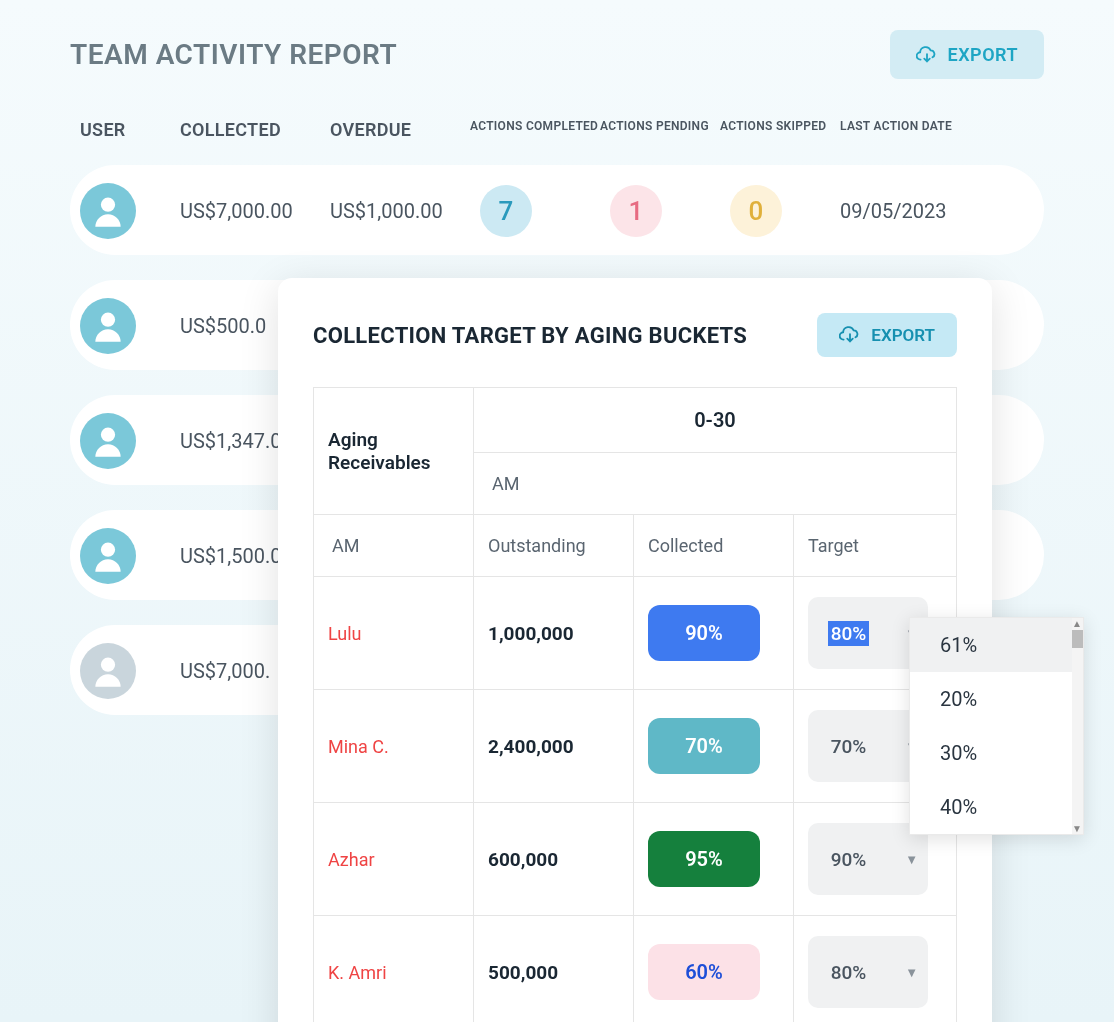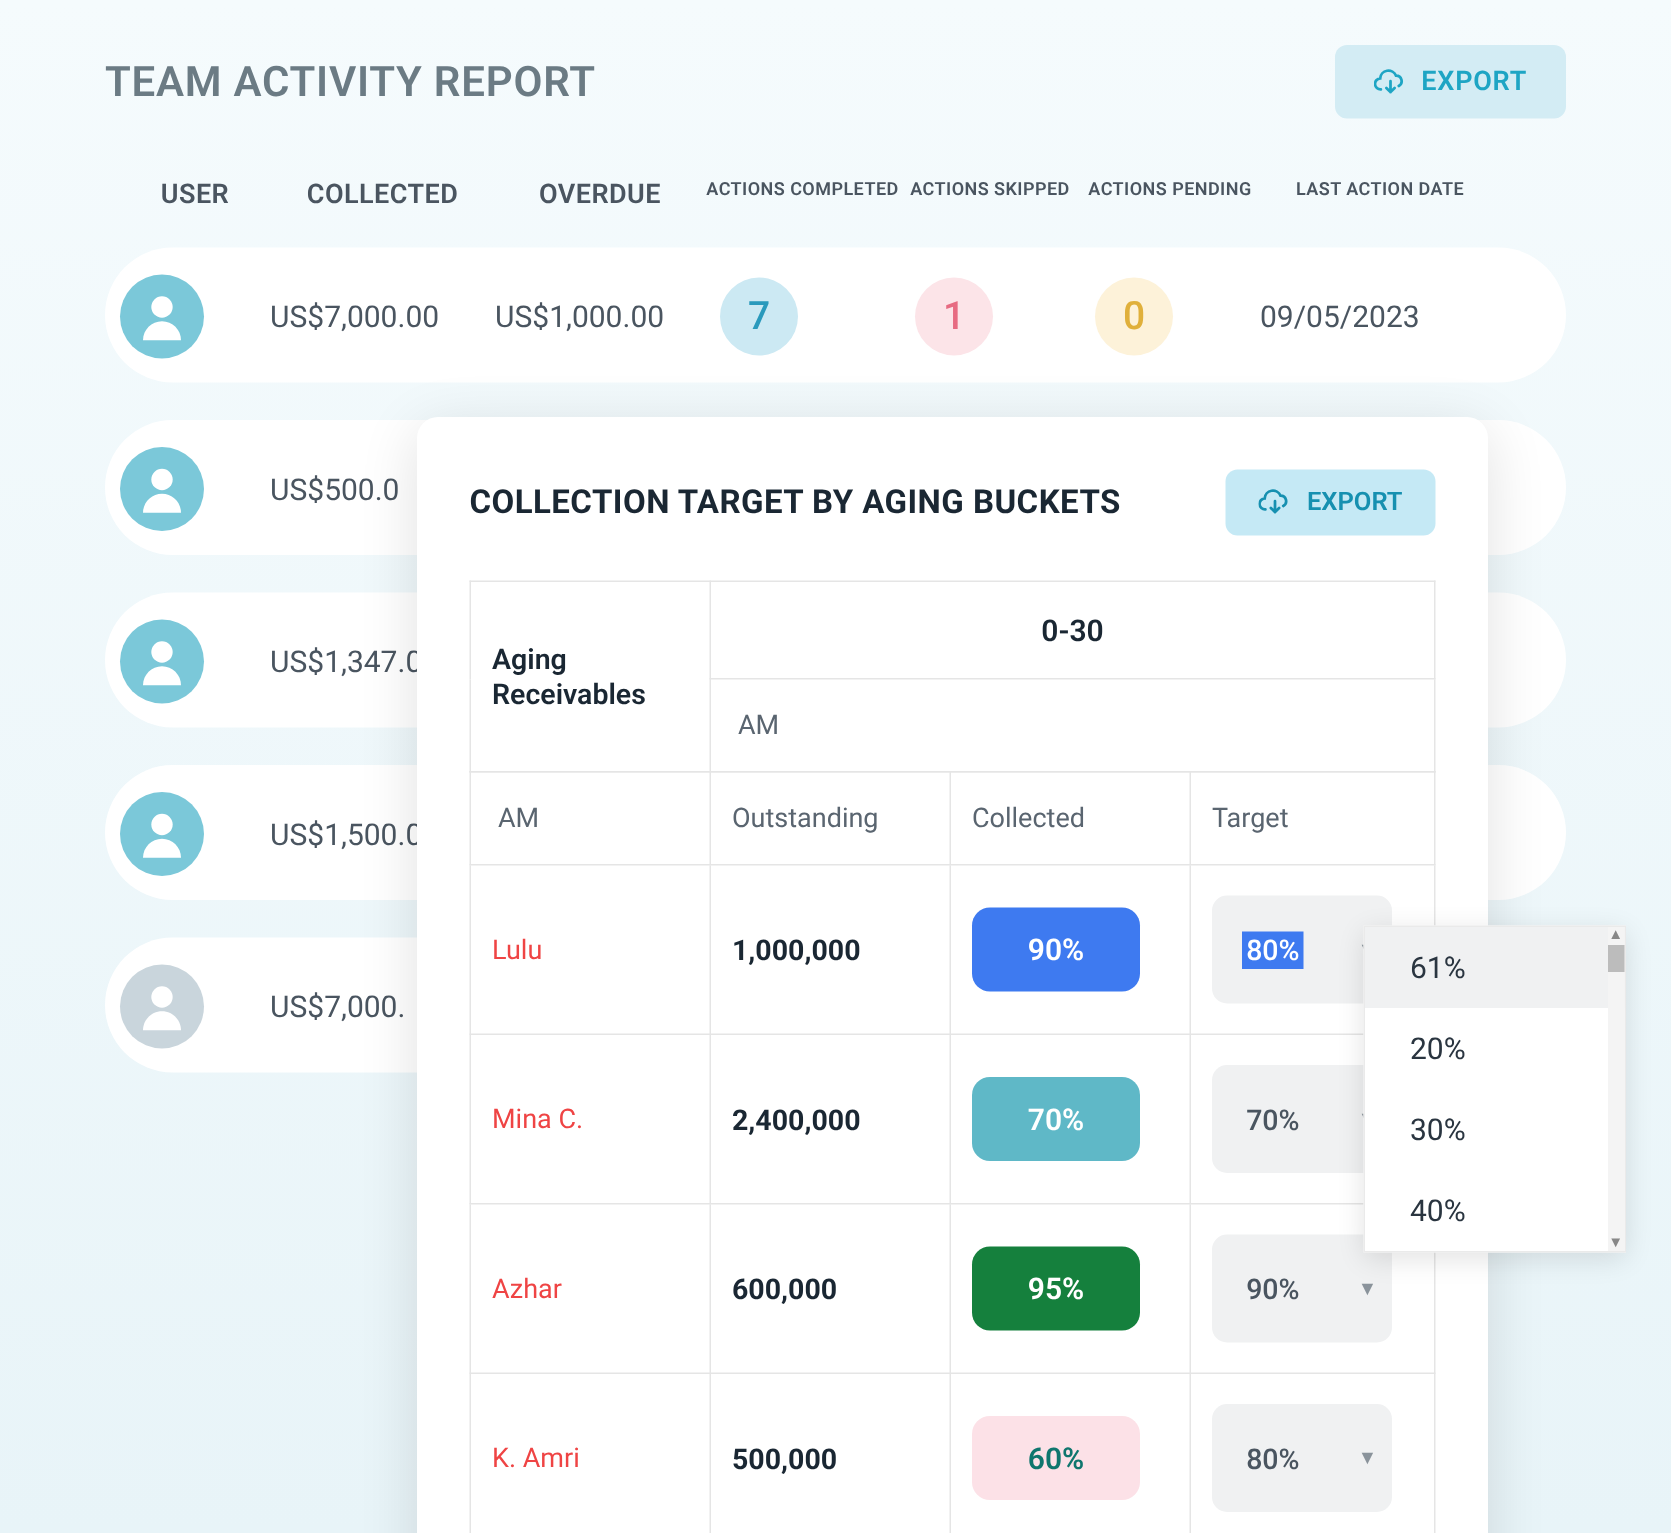"USER" .table-headers { text-align: center -> none }
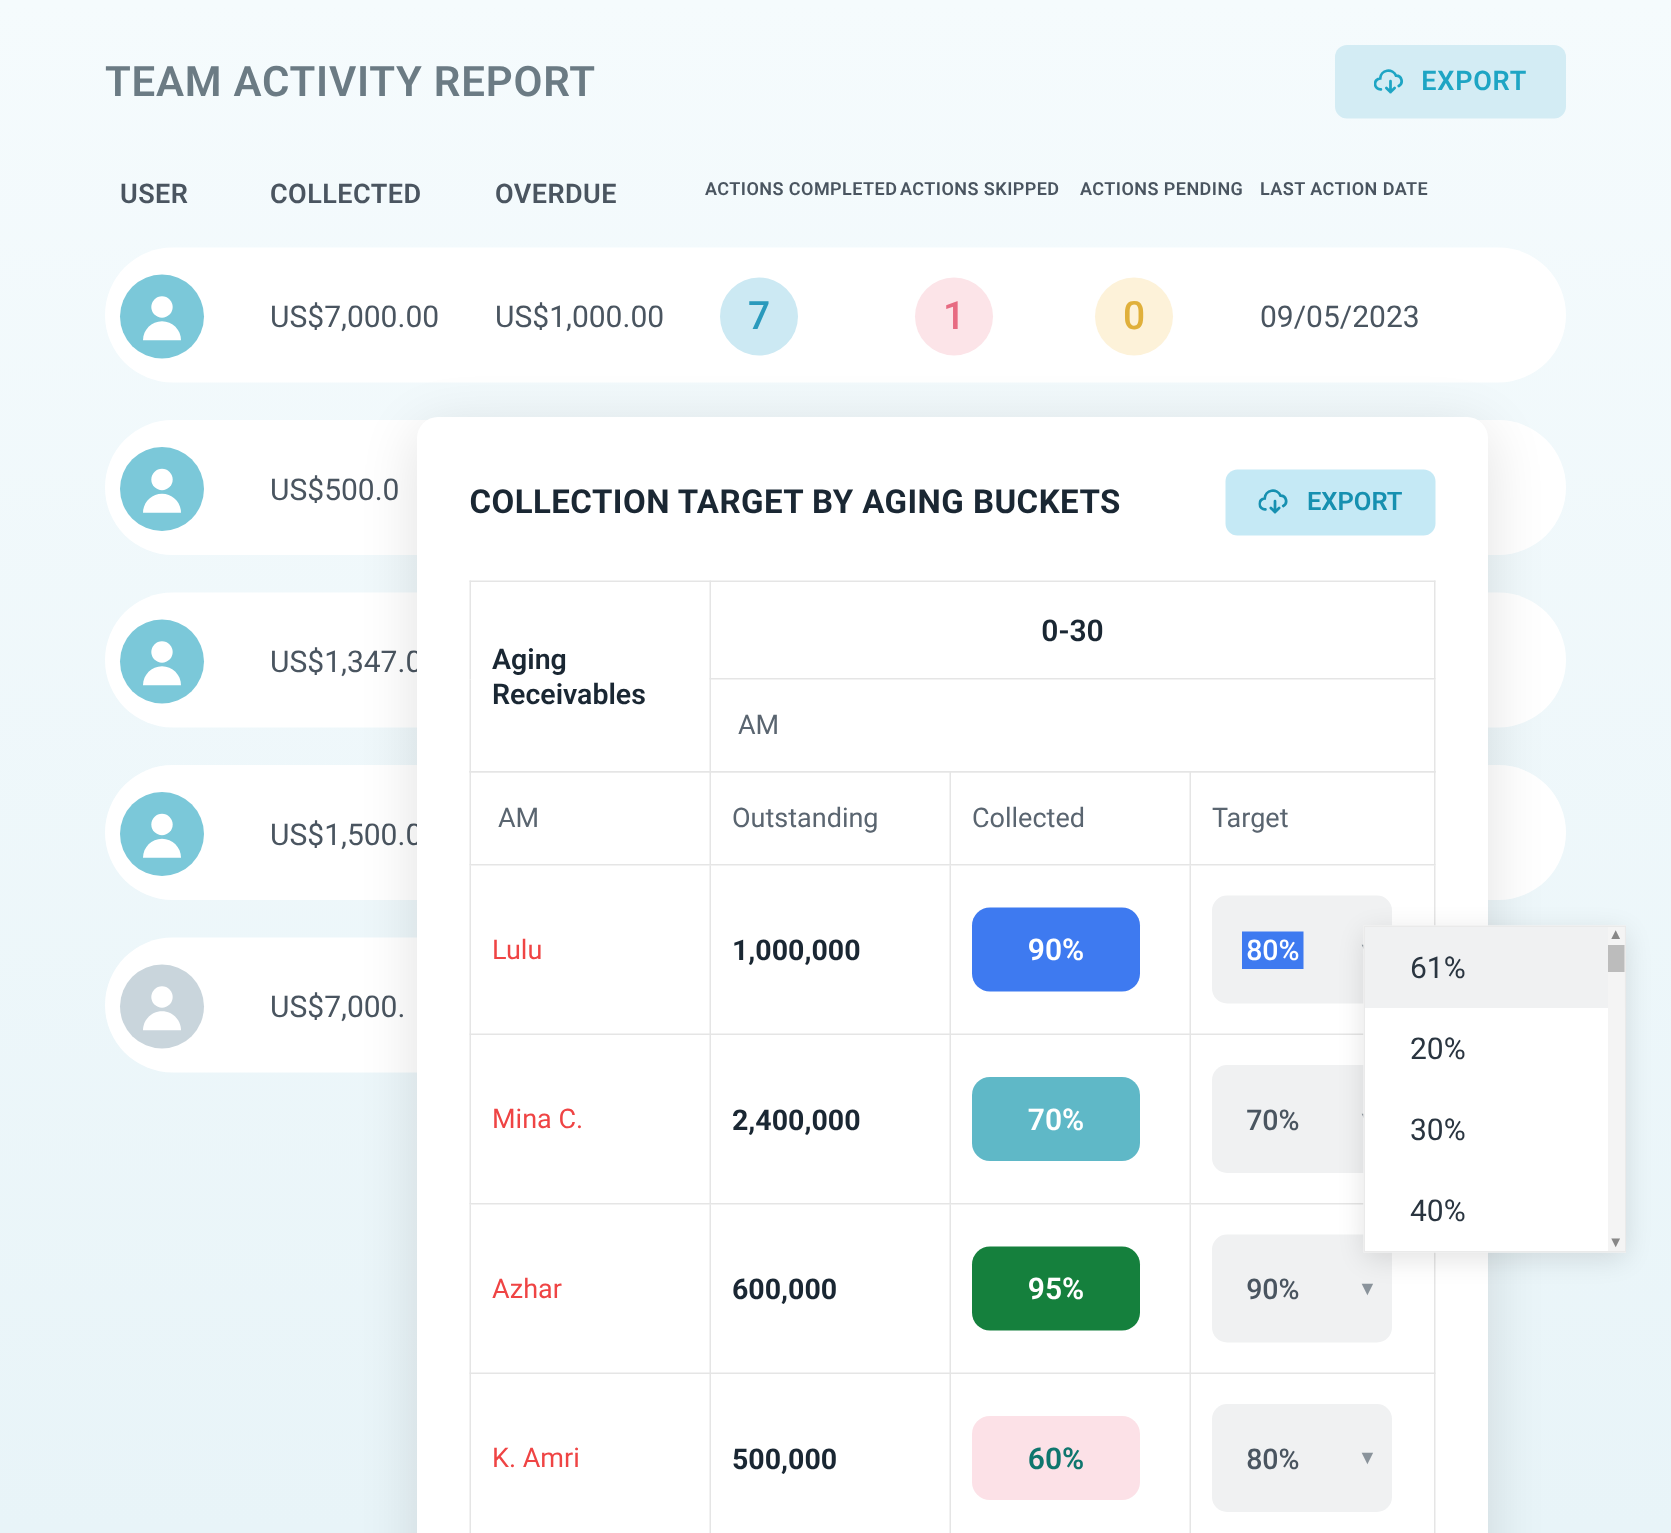"ACTIONS SKIPPED" div.col-header { order: before "ACTIONS PENDING" -> after "ACTIONS PENDING" }
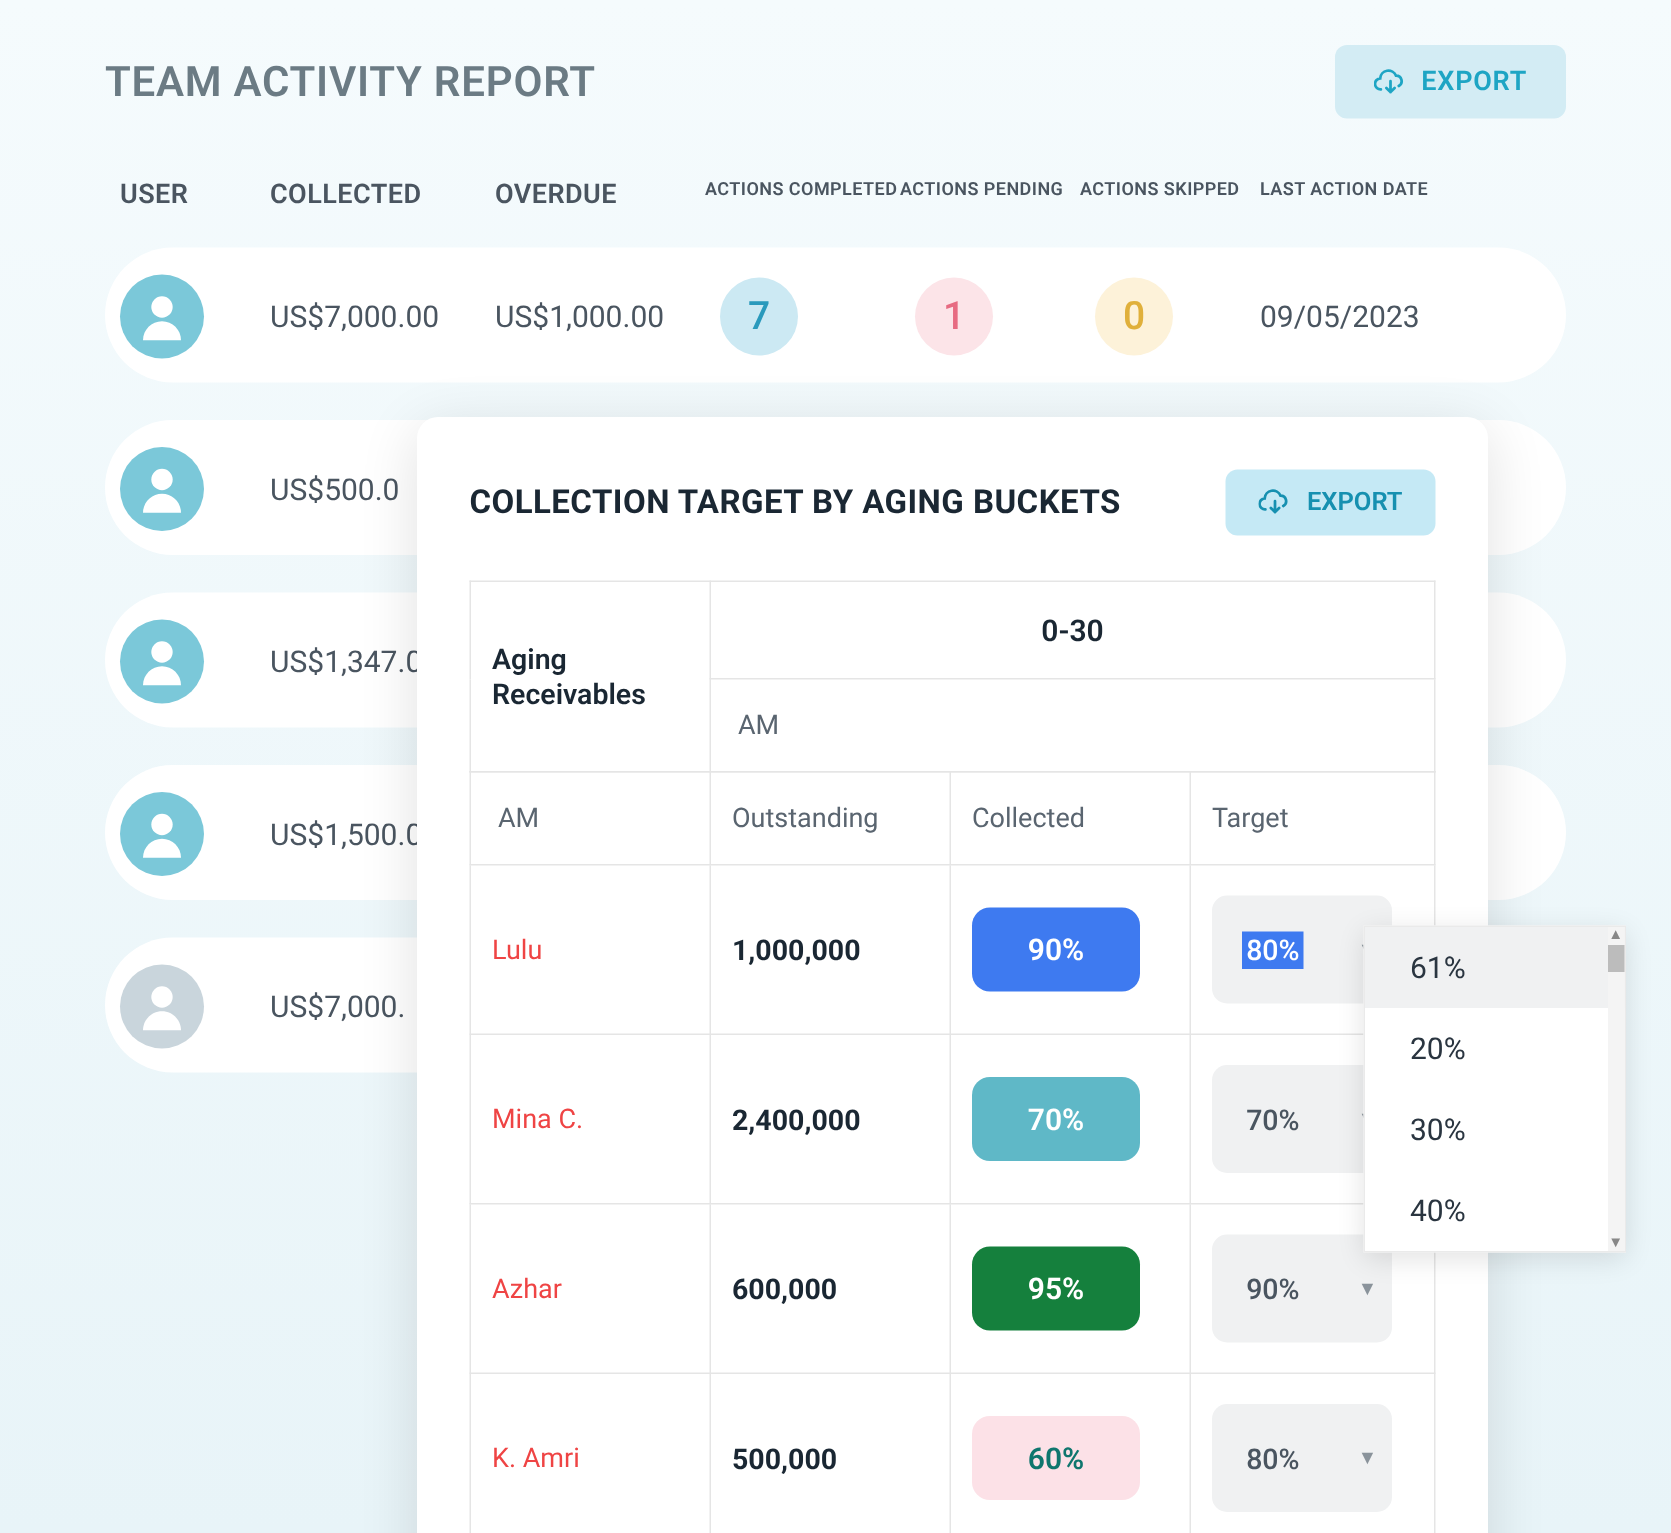"60%" .pill.pink { color: #0f766e -> #1d4ed8 }
